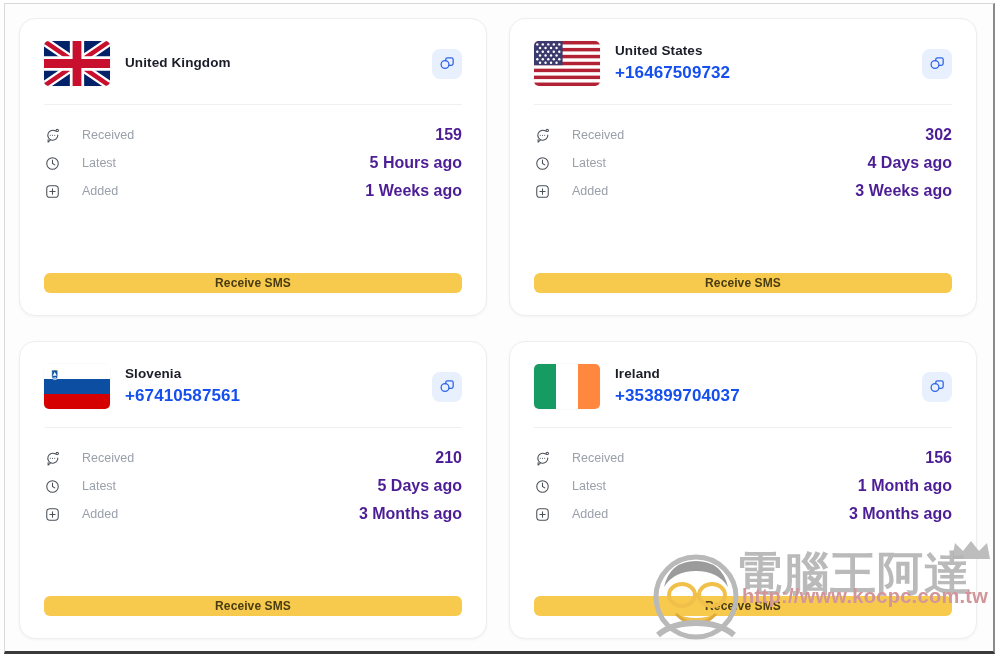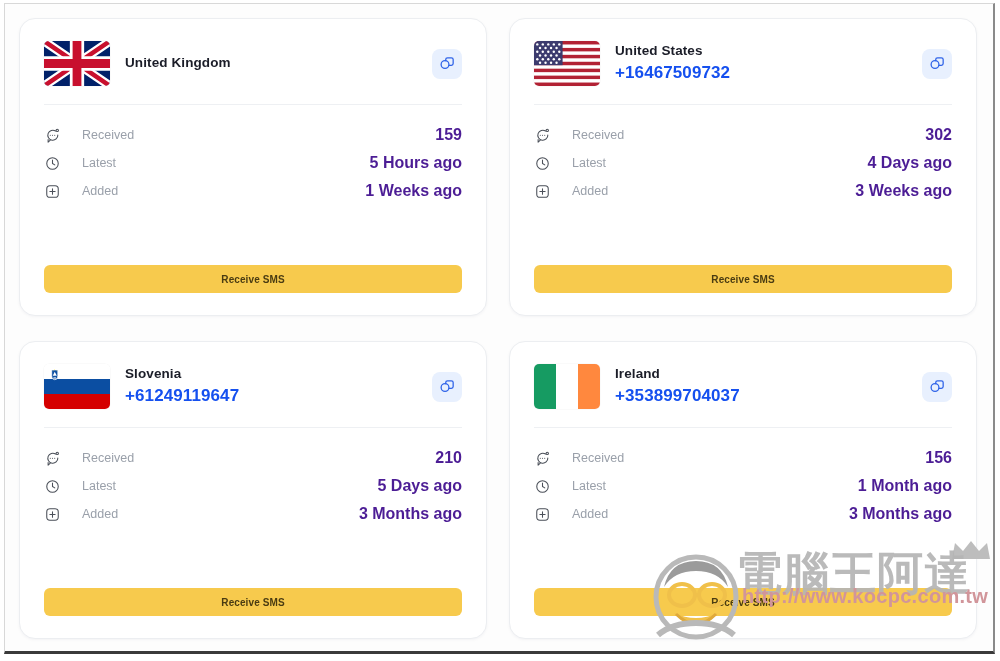"Receive SMS" .sms-btn { font-size: 10px -> 12px; height: 28px -> 20px }
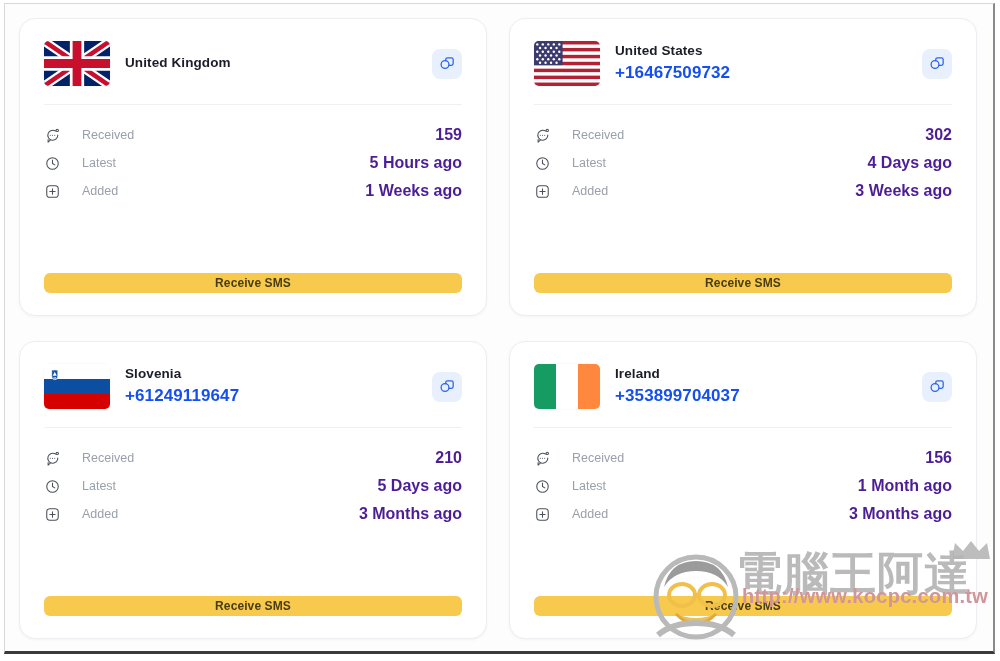"+61249119647" div.phone { text: +61249119647 -> +67410587561 }
